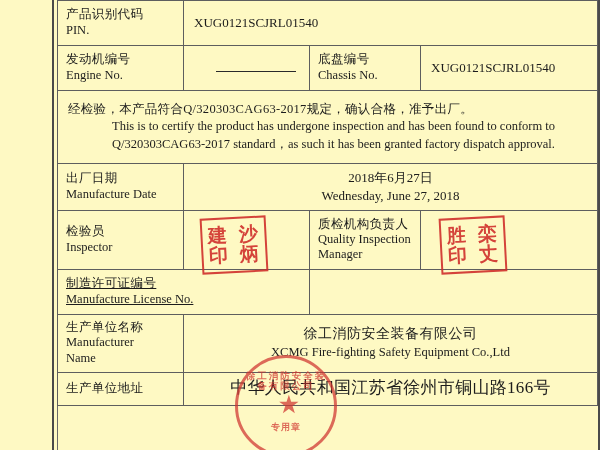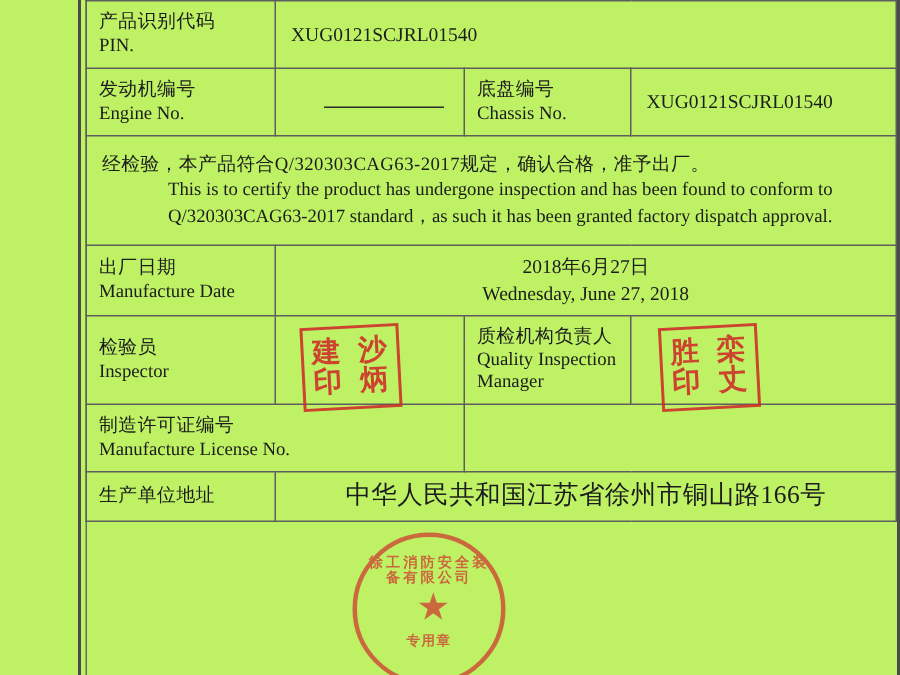"产品识别代码" .page { background: #bef264 -> #fef9c3 }
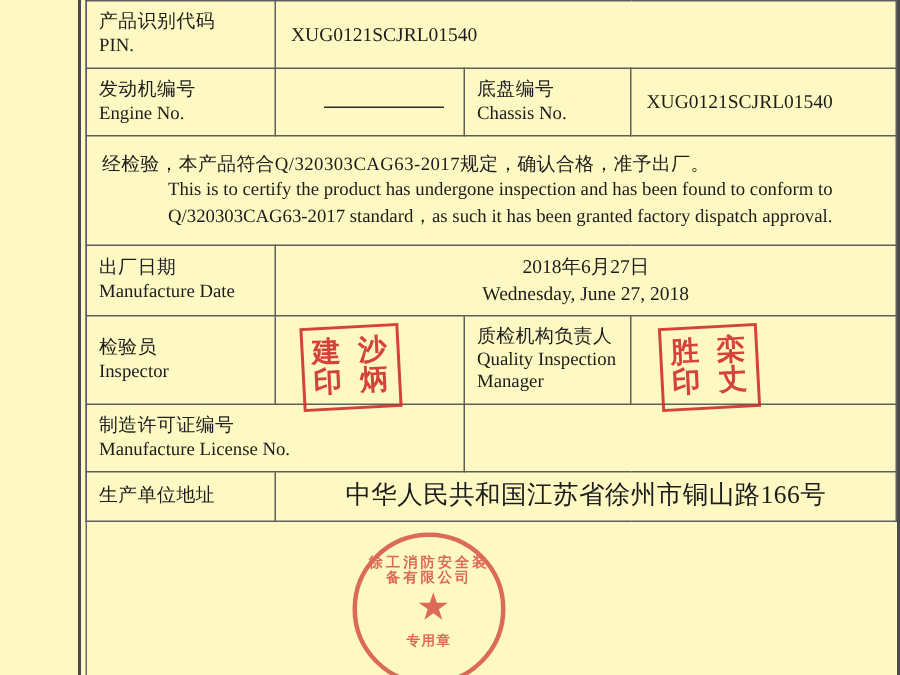"制造许可证编号" td { text-decoration: none -> underline }
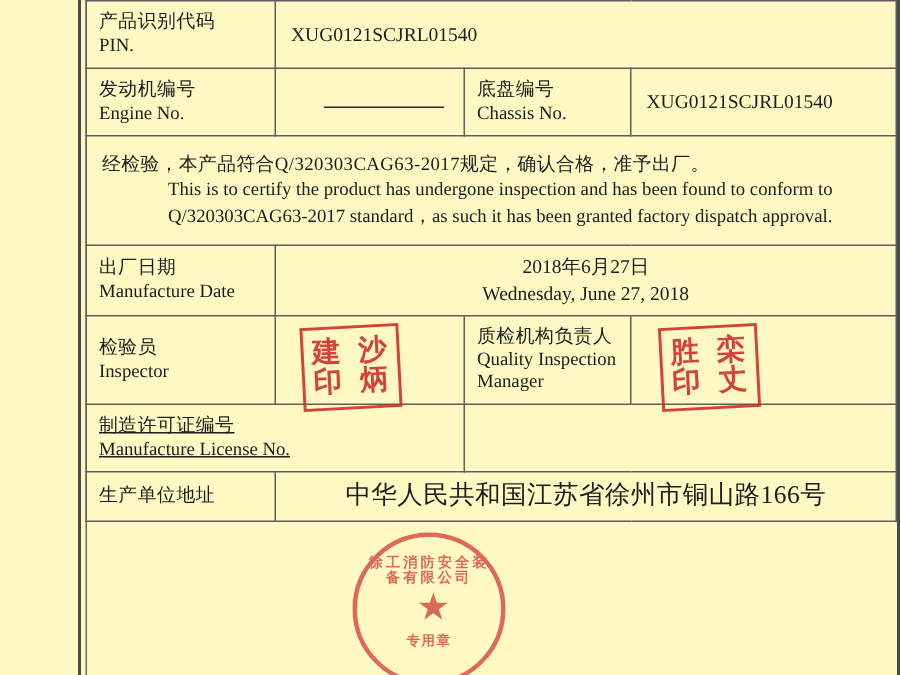"生产单位名称" tr { html: none -> <tr> <td> <div> <div>生产单位名称</div> <div>Manufacturer</div> <div>Name</div> </div> </td> <td> <div> <div>徐工消防安全装备有限公司</div> <div>XCMG Fire-fighting Safety Equipment Co.,Ltd</div> </div> </td> </tr> }
